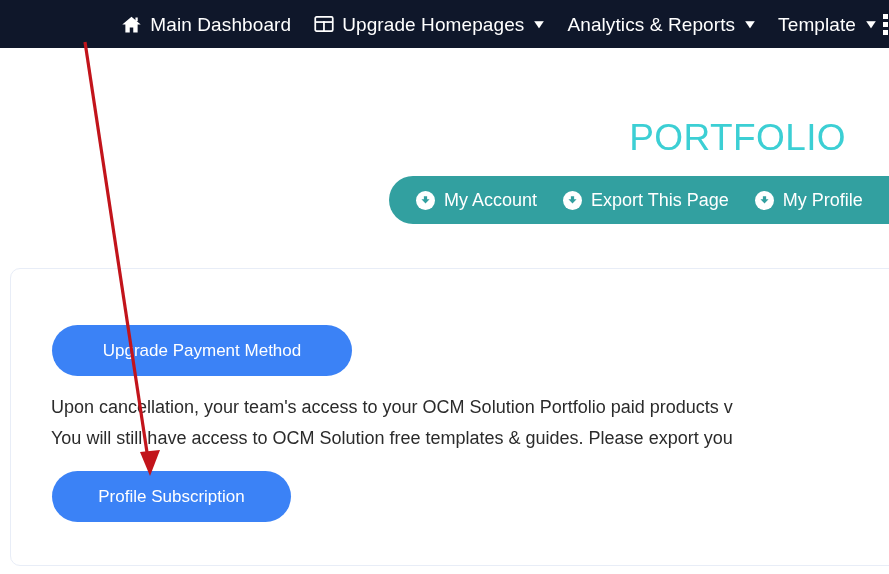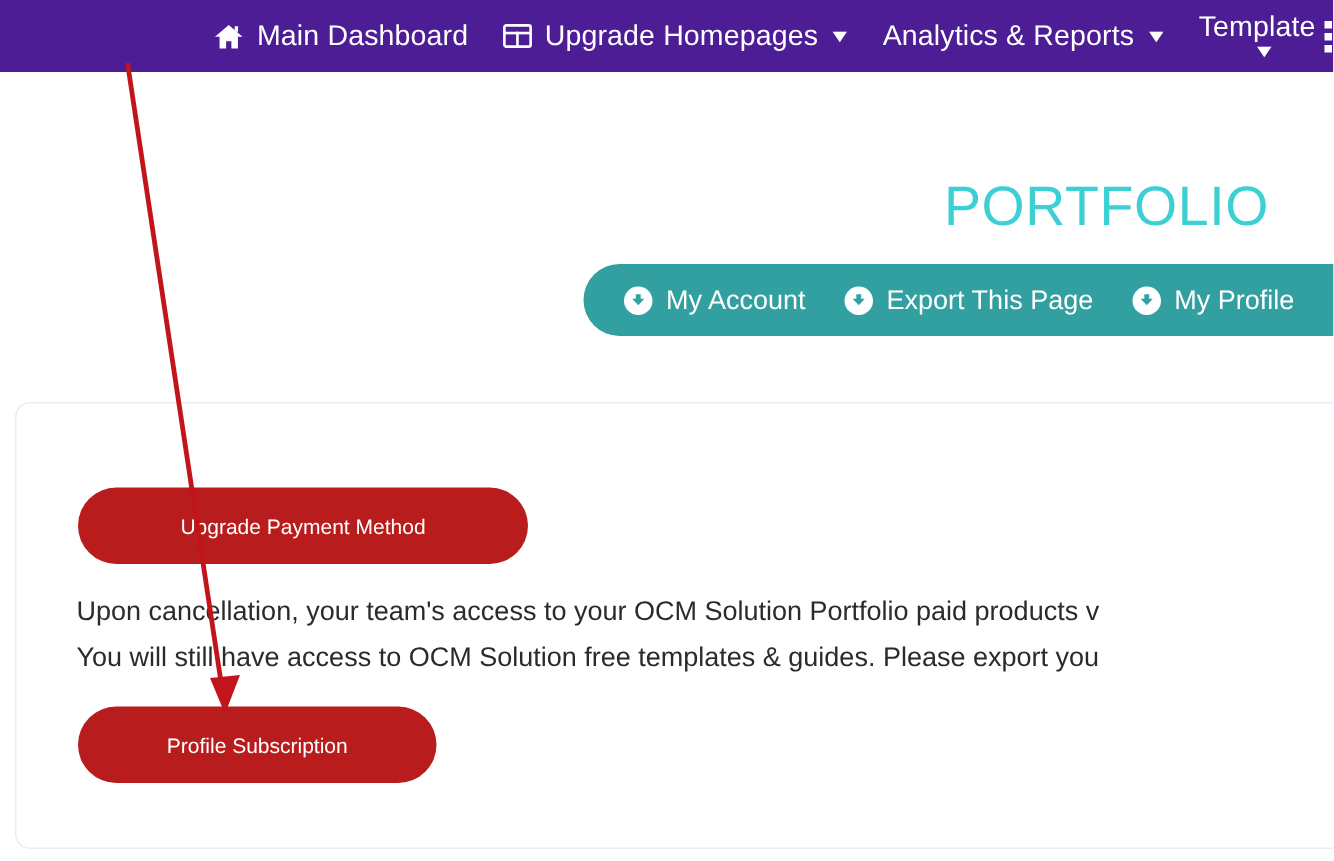"Main Dashboard" .navbar { background: #4c1d95 -> #0f172a }
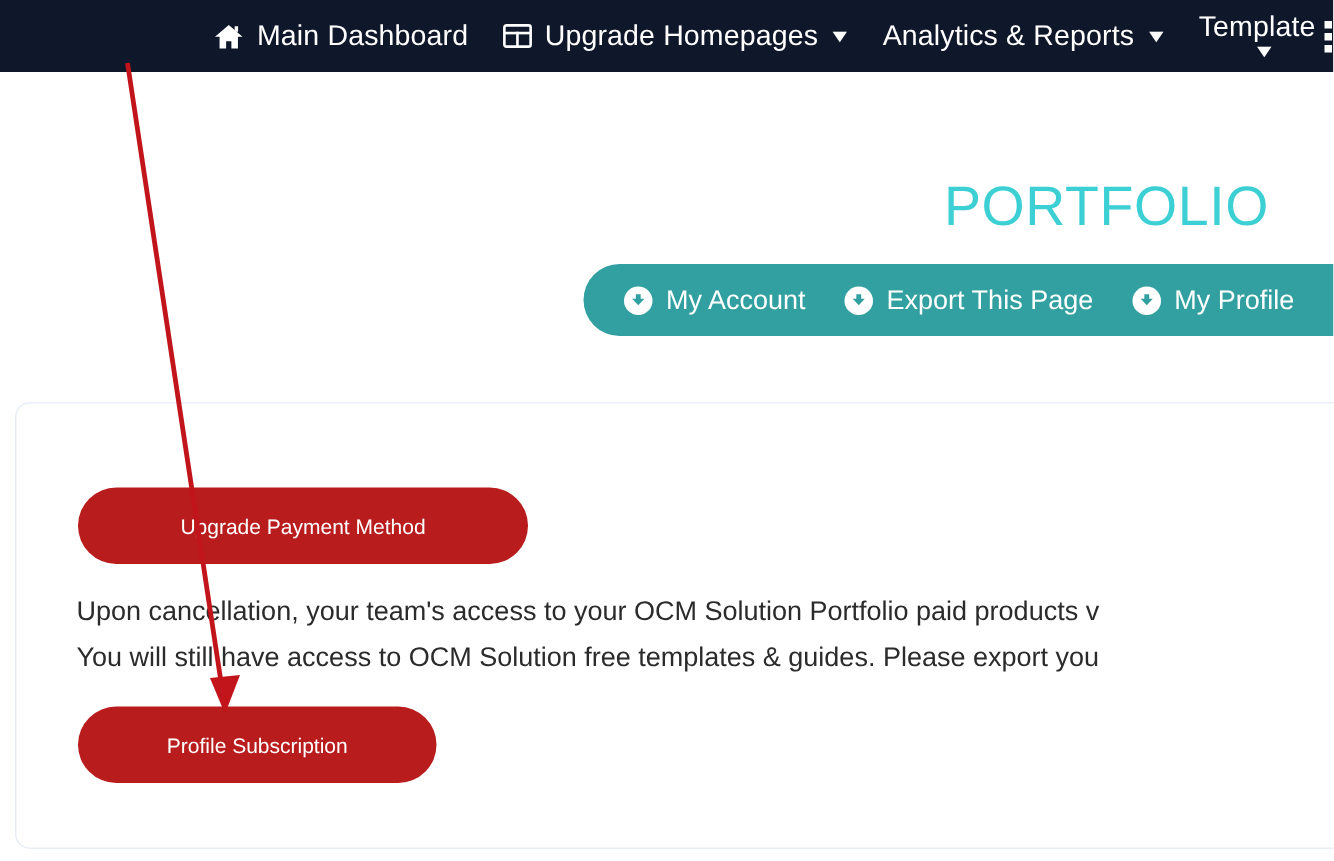"Template" .nav-item.last { flex-direction: column -> none }
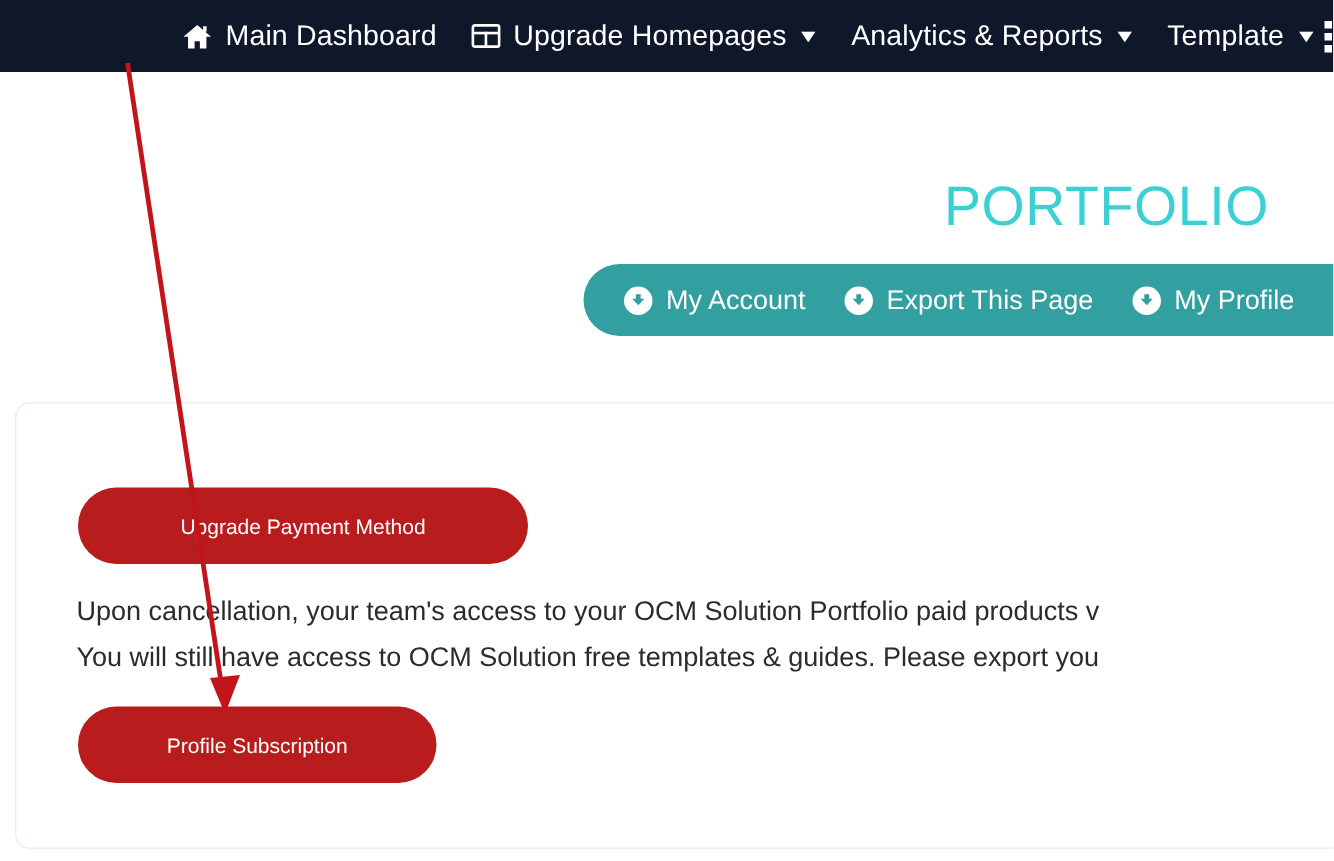"Upgrade Payment Method" .btn { background: #b91c1c -> #3b82f6; font-size: 14px -> 17px }
